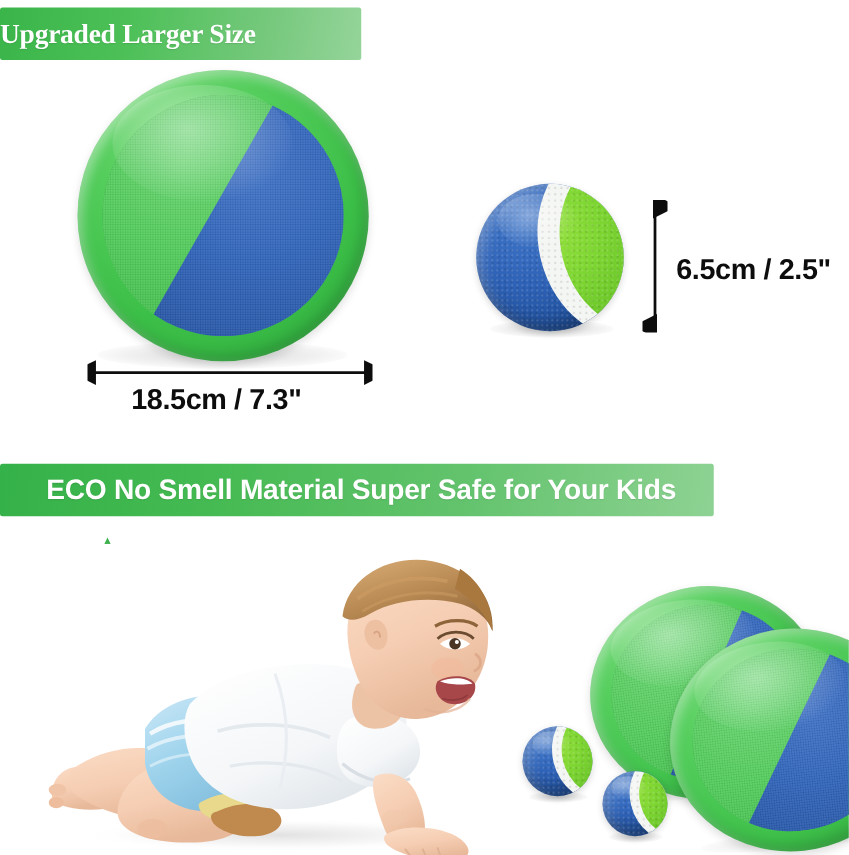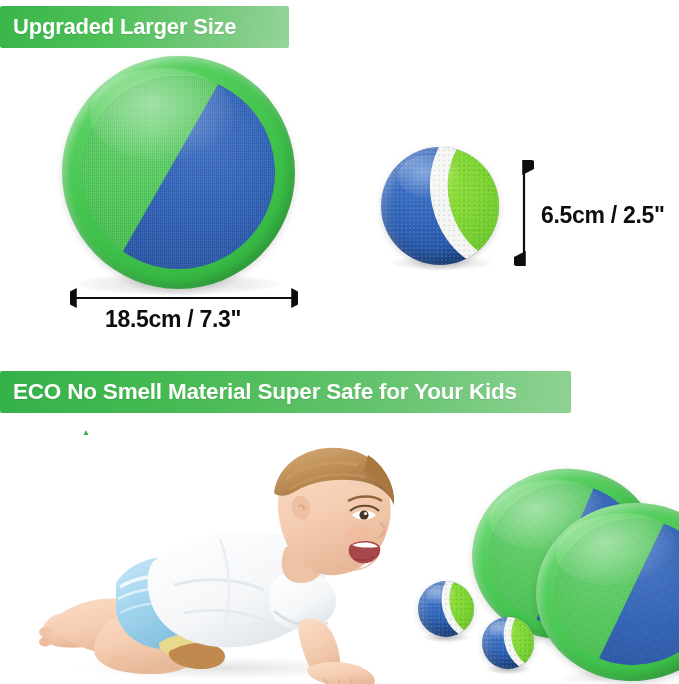"Upgraded Larger Size" #banner-upgraded { font-family: none -> Liberation Serif, serif; padding-left: 13px -> none }
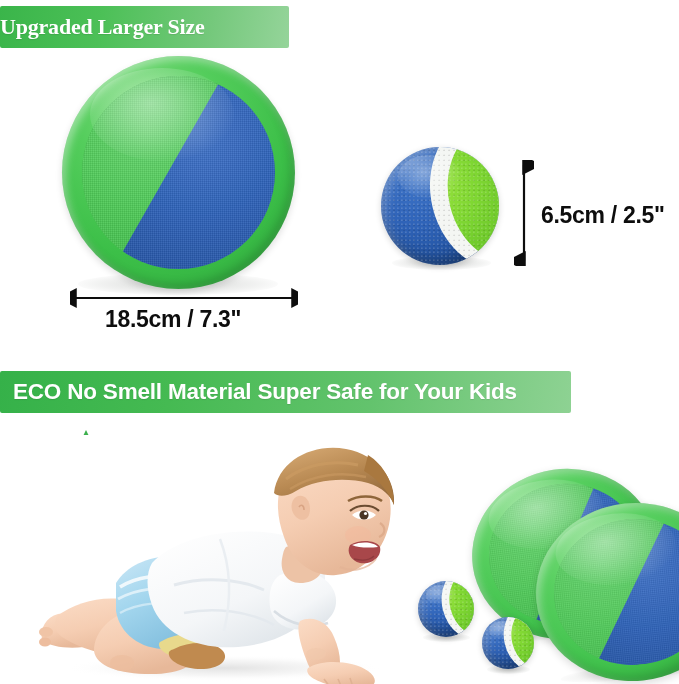"ECO No Smell Material Super" #banner-eco .banner-text { margin-left: none -> 24px }
